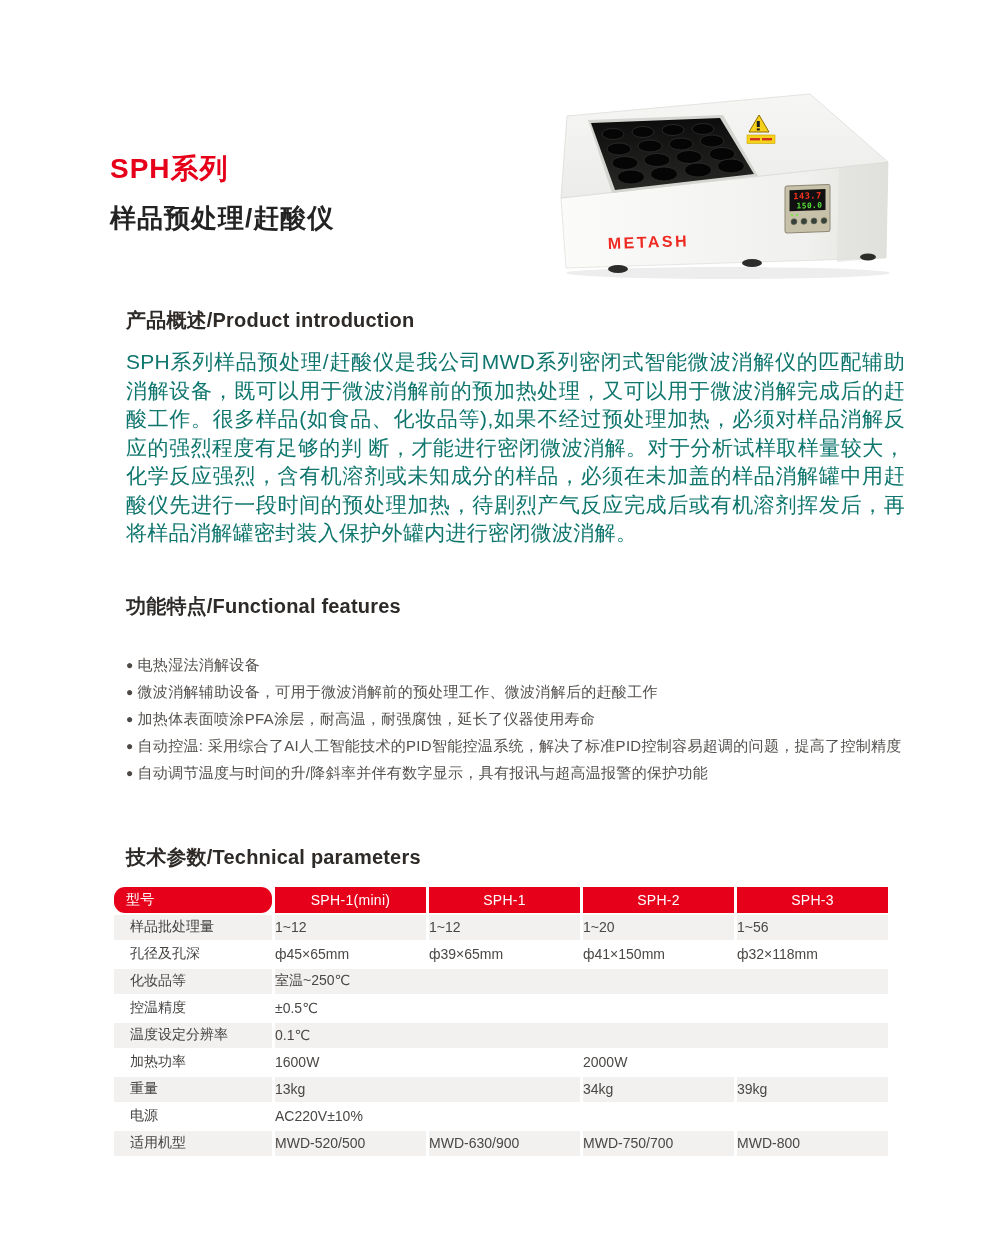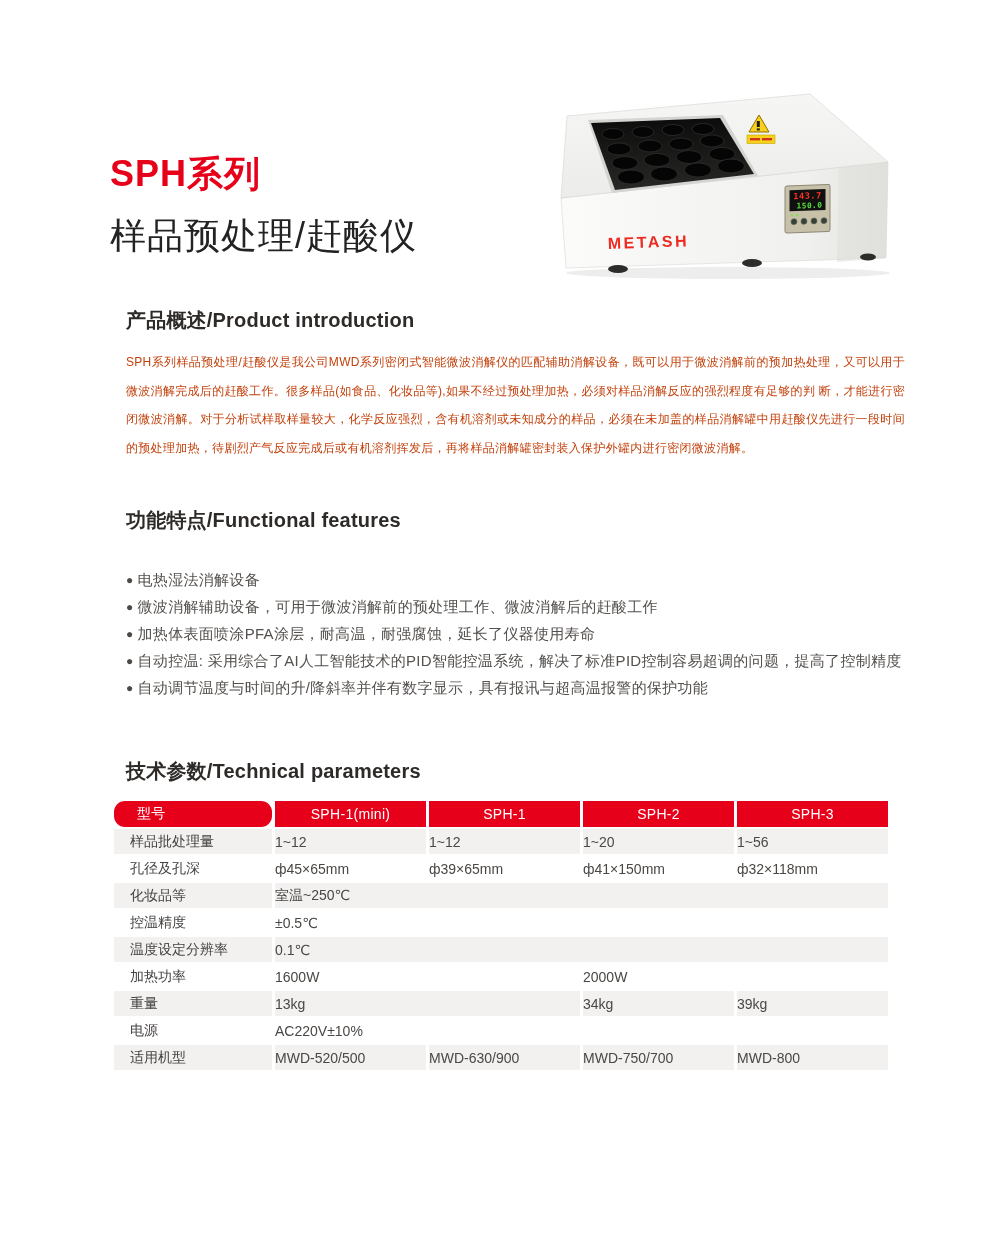"SPH系列" .series-title { font-size: 36px -> 28px }
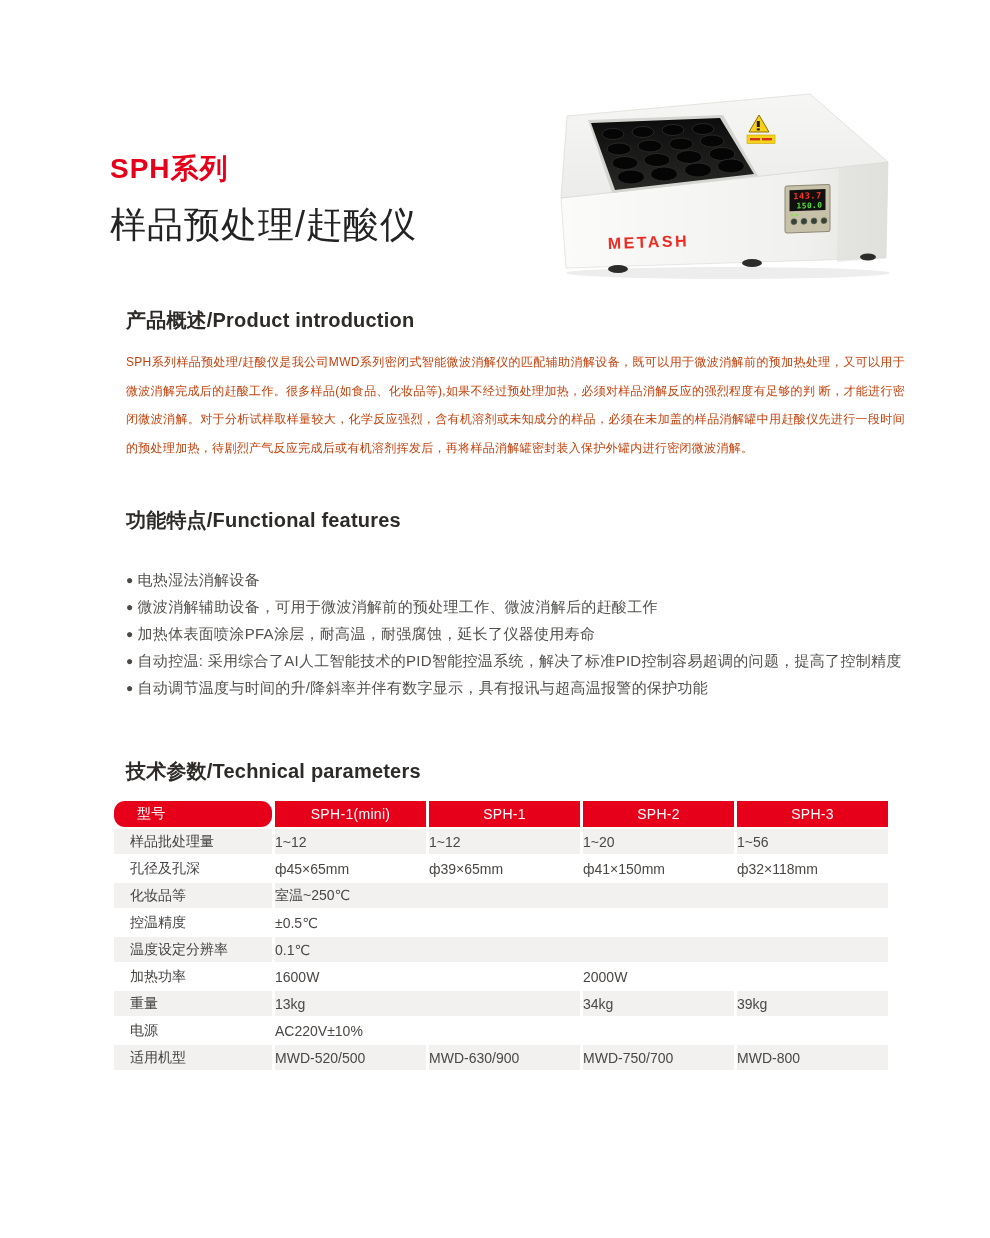"样品预处理/赶酸仪" .product-title { font-size: 36px -> 26px; font-weight: 400 -> 700 }
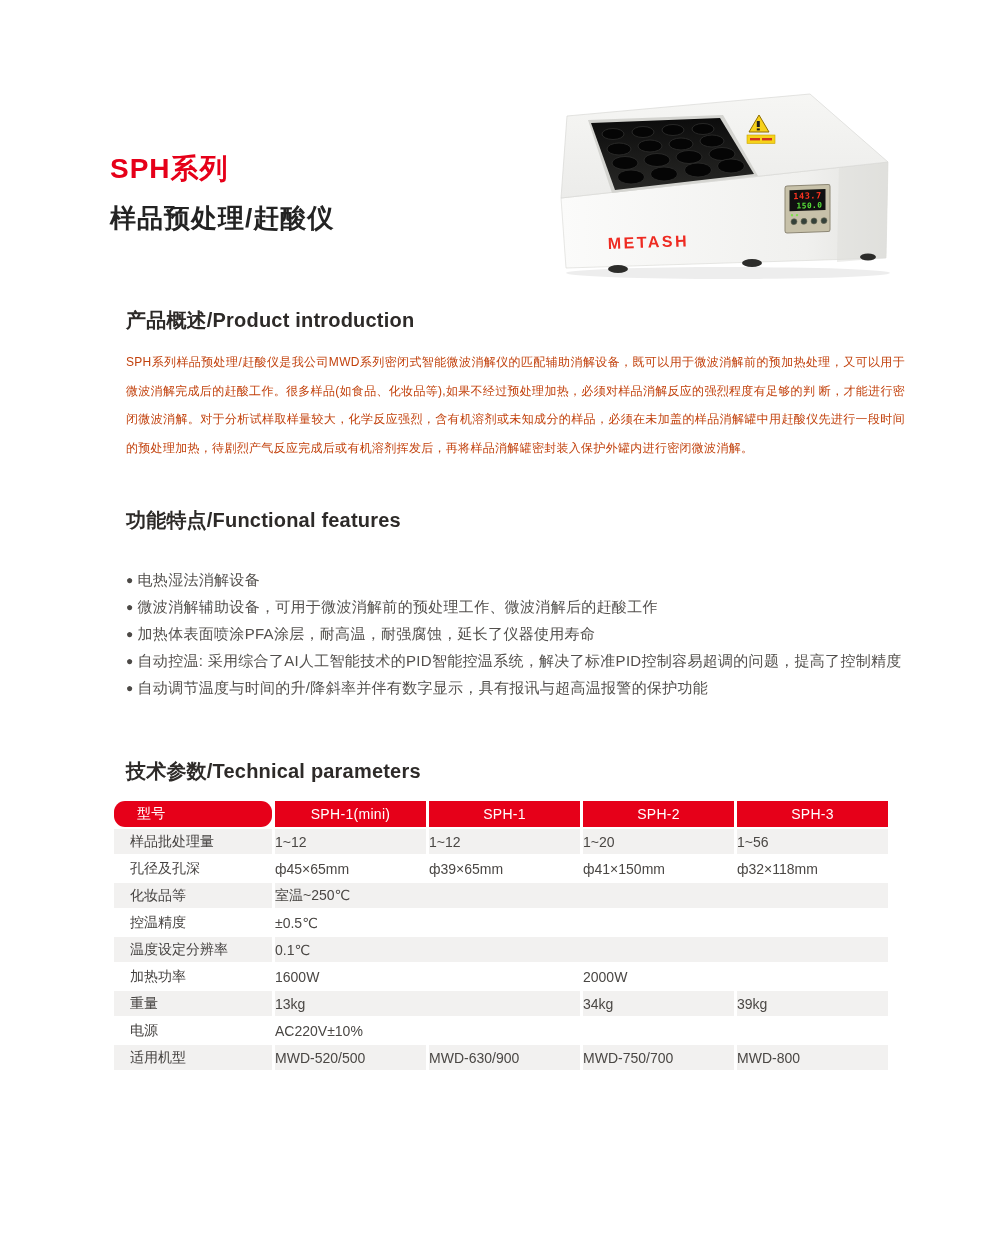"SPH系列样品预处理/赶酸仪是我公司MWD系列密闭式智能微波消解仪的匹配辅助消解" .intro p { color: #c2410c -> #0f766e; font-size: 12px -> 21px }
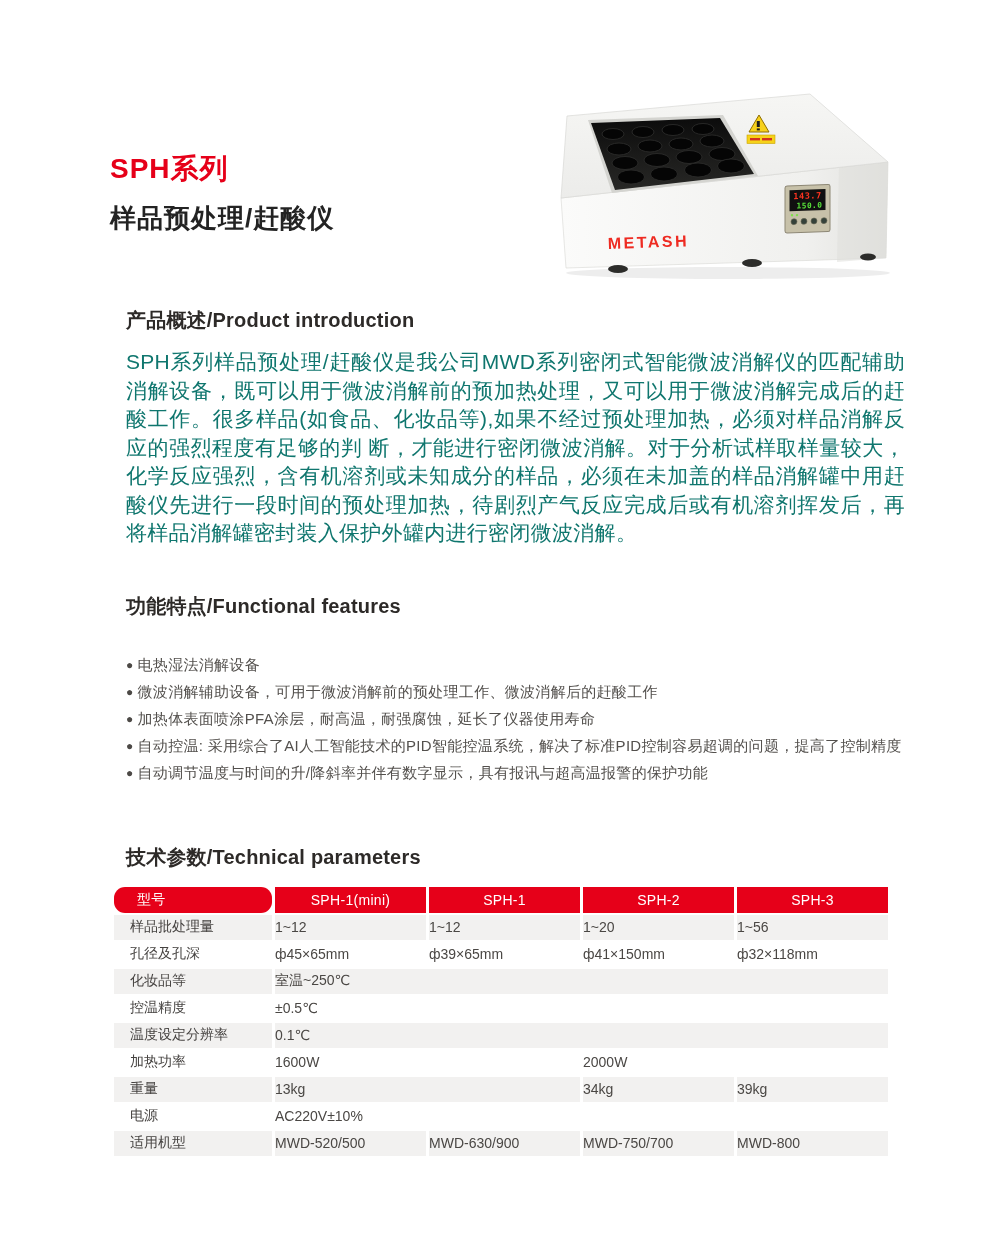"型号" .params-table thead th.lbl { padding-left: 23px -> 12px }
